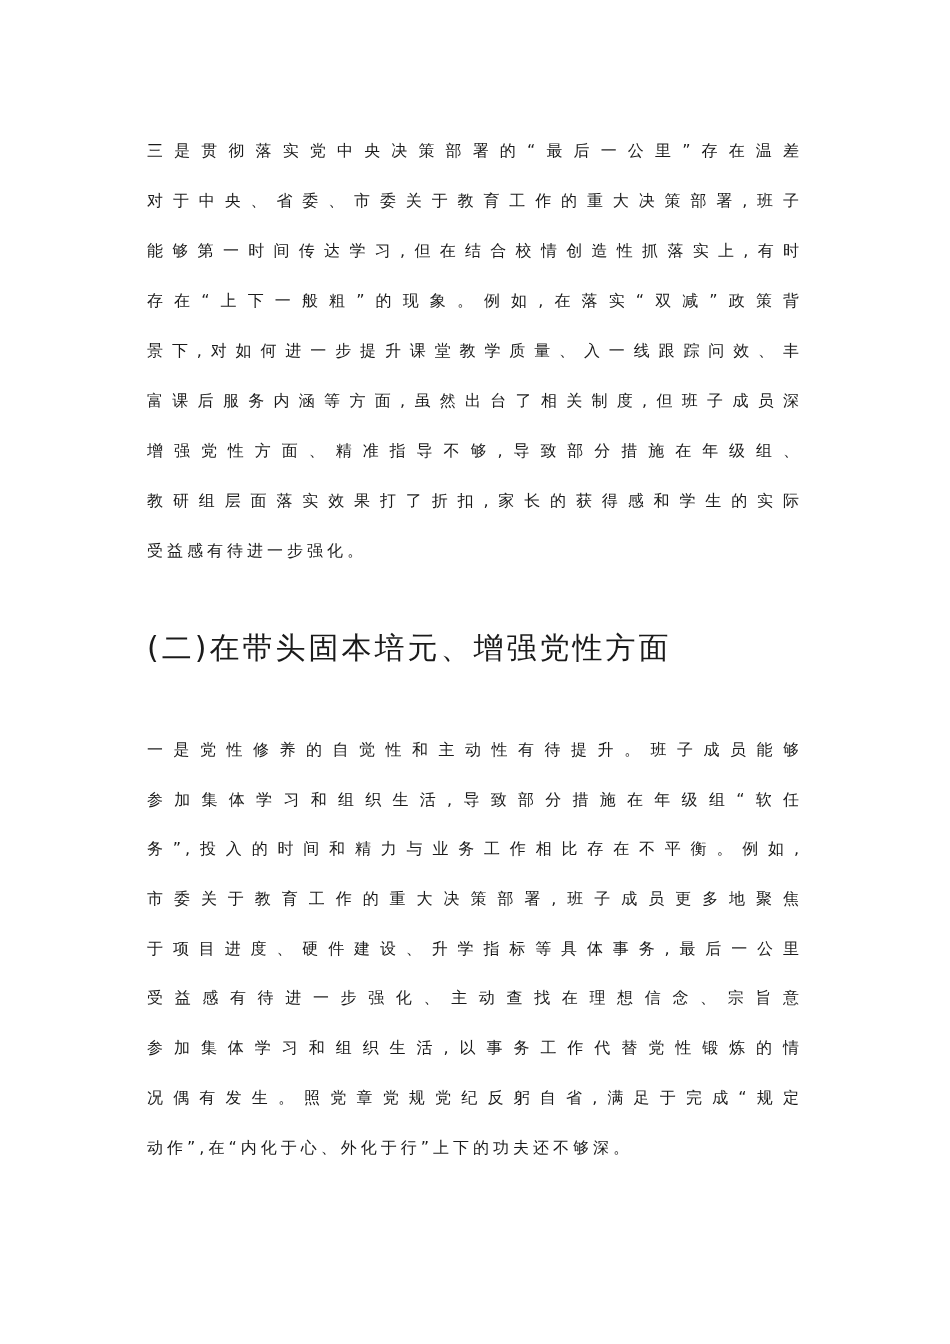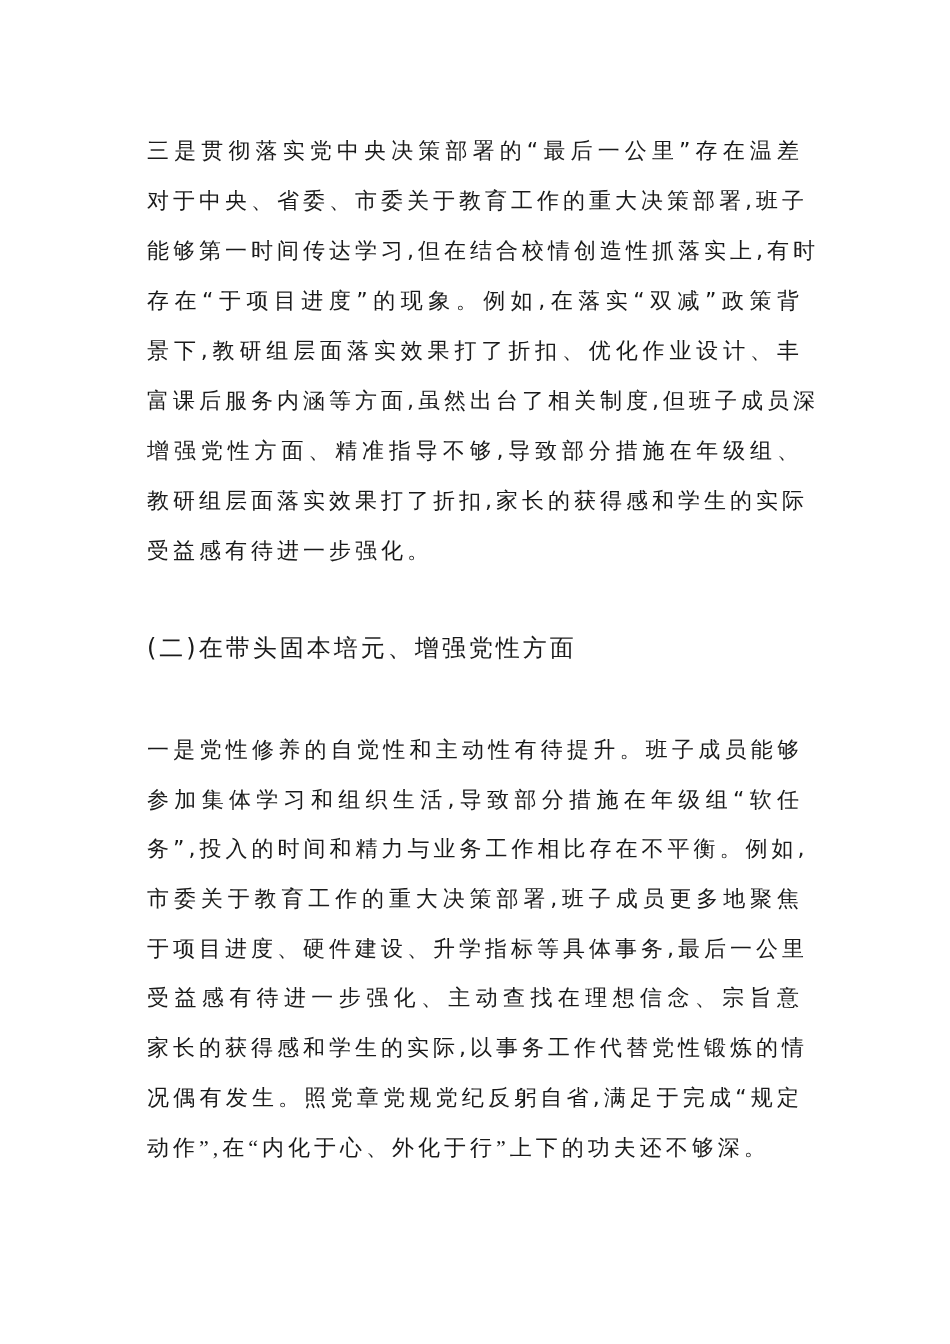"三是贯彻落实党中央决策部署的“最后一公里”存在温差" .line { font-size: 22px -> 16px }
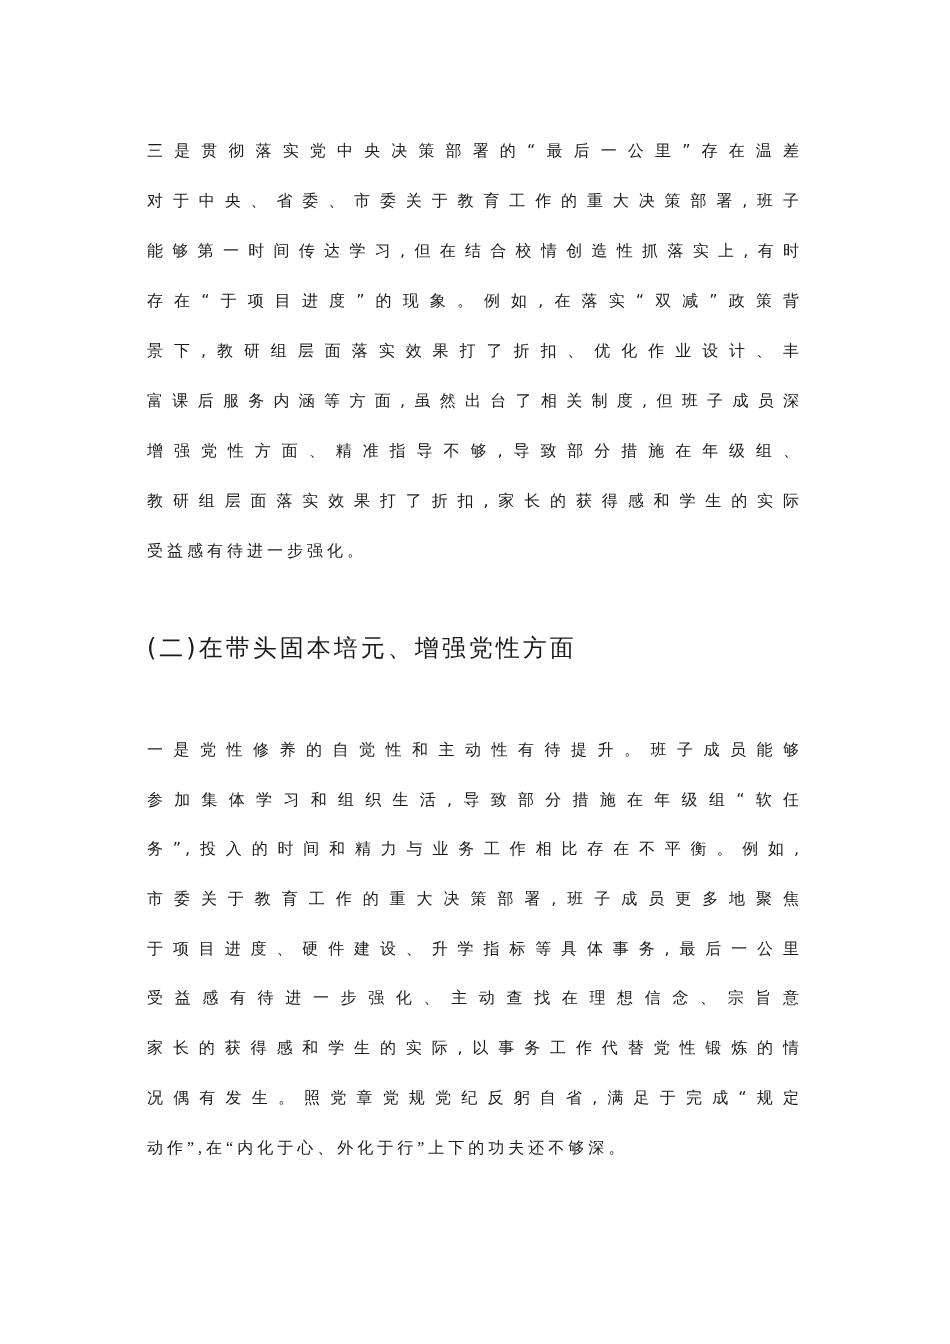"存在“于项目进度”的现象。例如,在落实“双减”政策背" div.line { text: 于项目进度 -> 上下一般粗 }
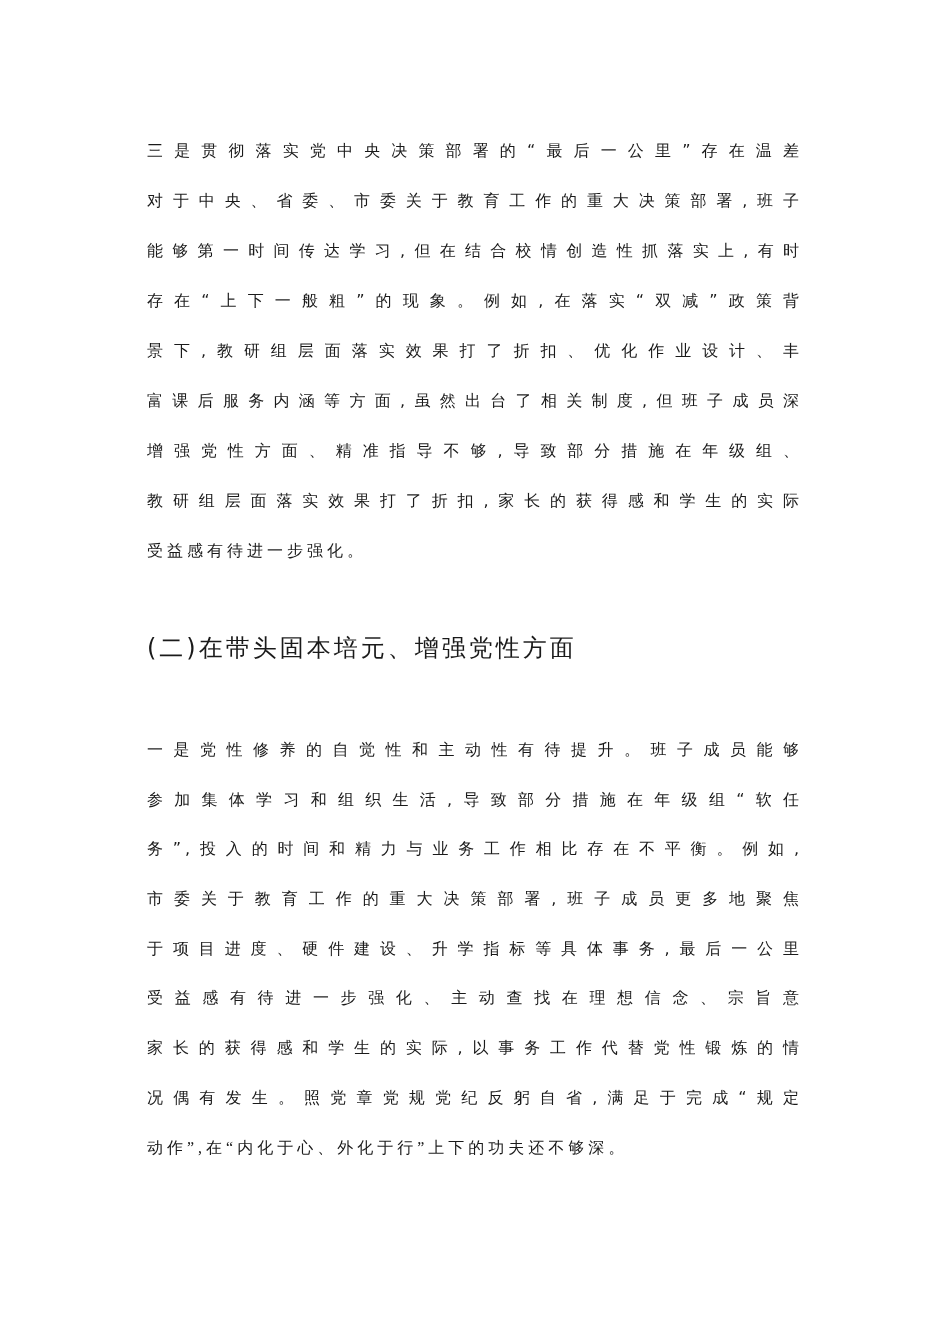"景下,教研组层面落实效果打了折扣、优化作业设计、丰" div.line { text: ,教研组层面落实效果打了折扣、优化作业设计 -> ,对如何进一步提升课堂教学质量、入一线跟踪问效 }
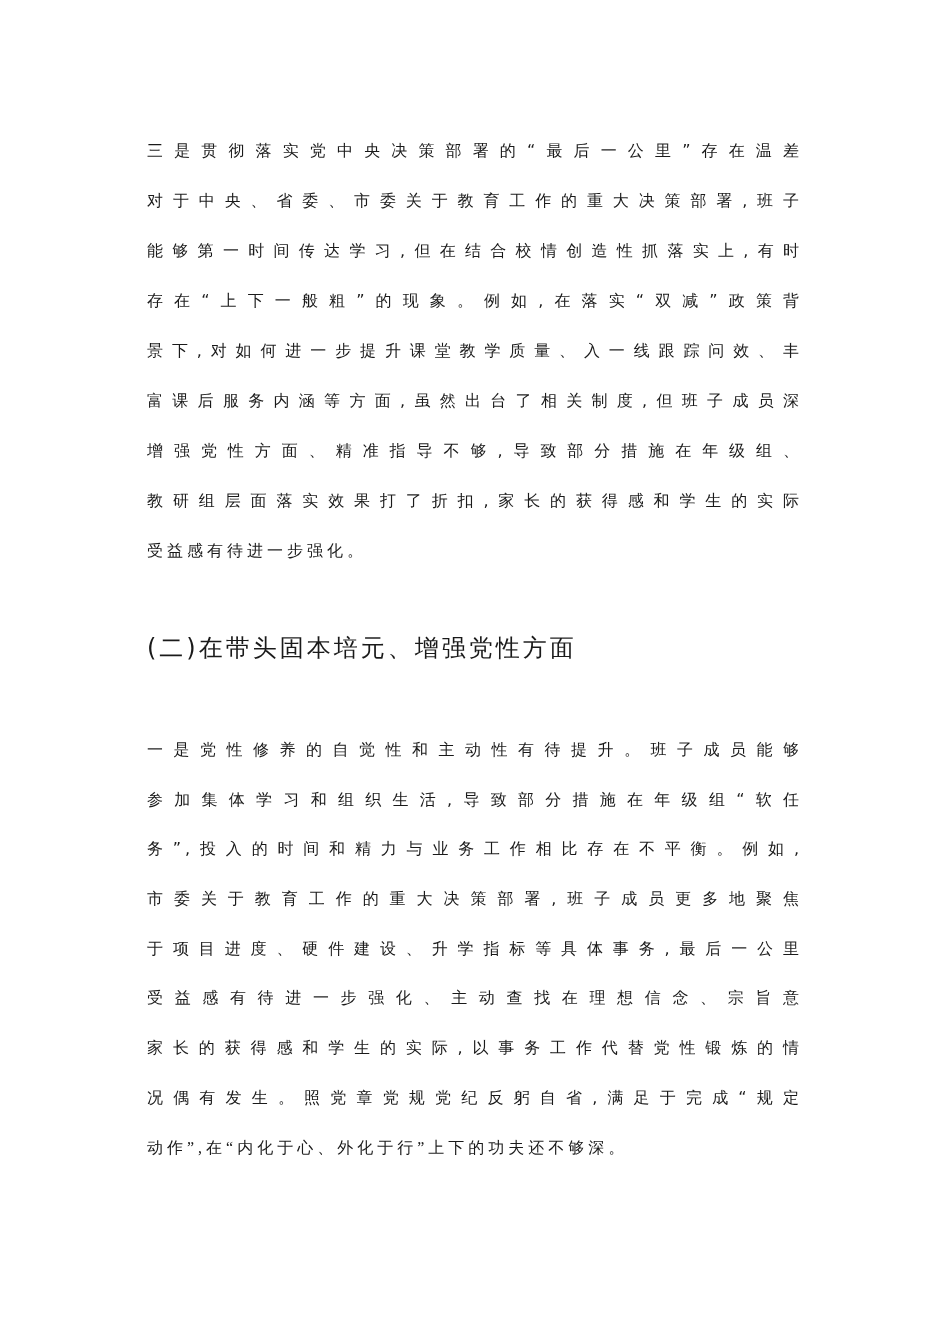"受益感有待进一步强化。" .line.last { font-family: Liberation Serif, serif -> none }
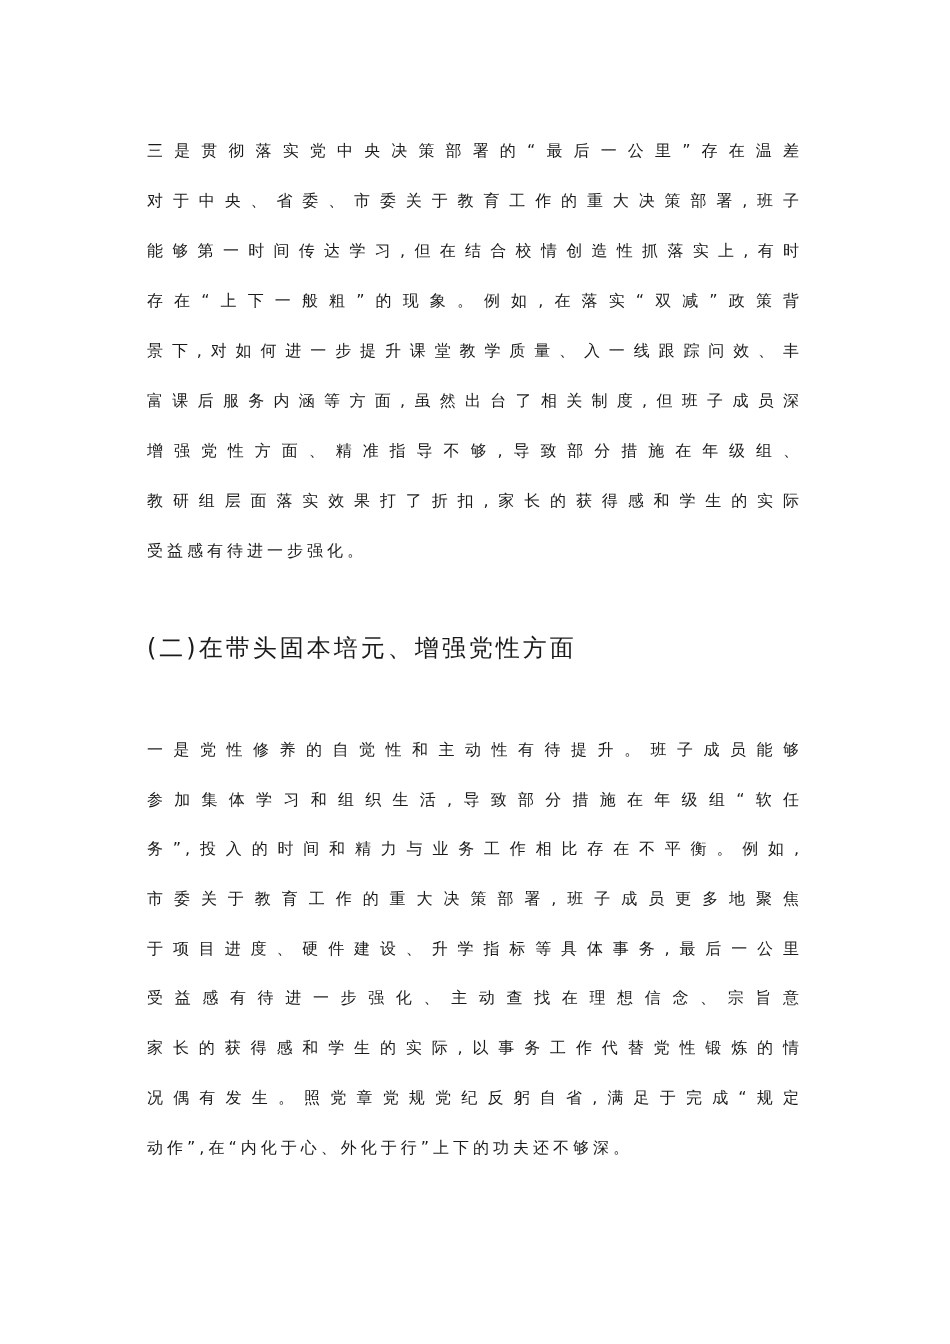"(二)在带头固本培元、增强党性方面" .heading { font-size: 24px -> 30px }
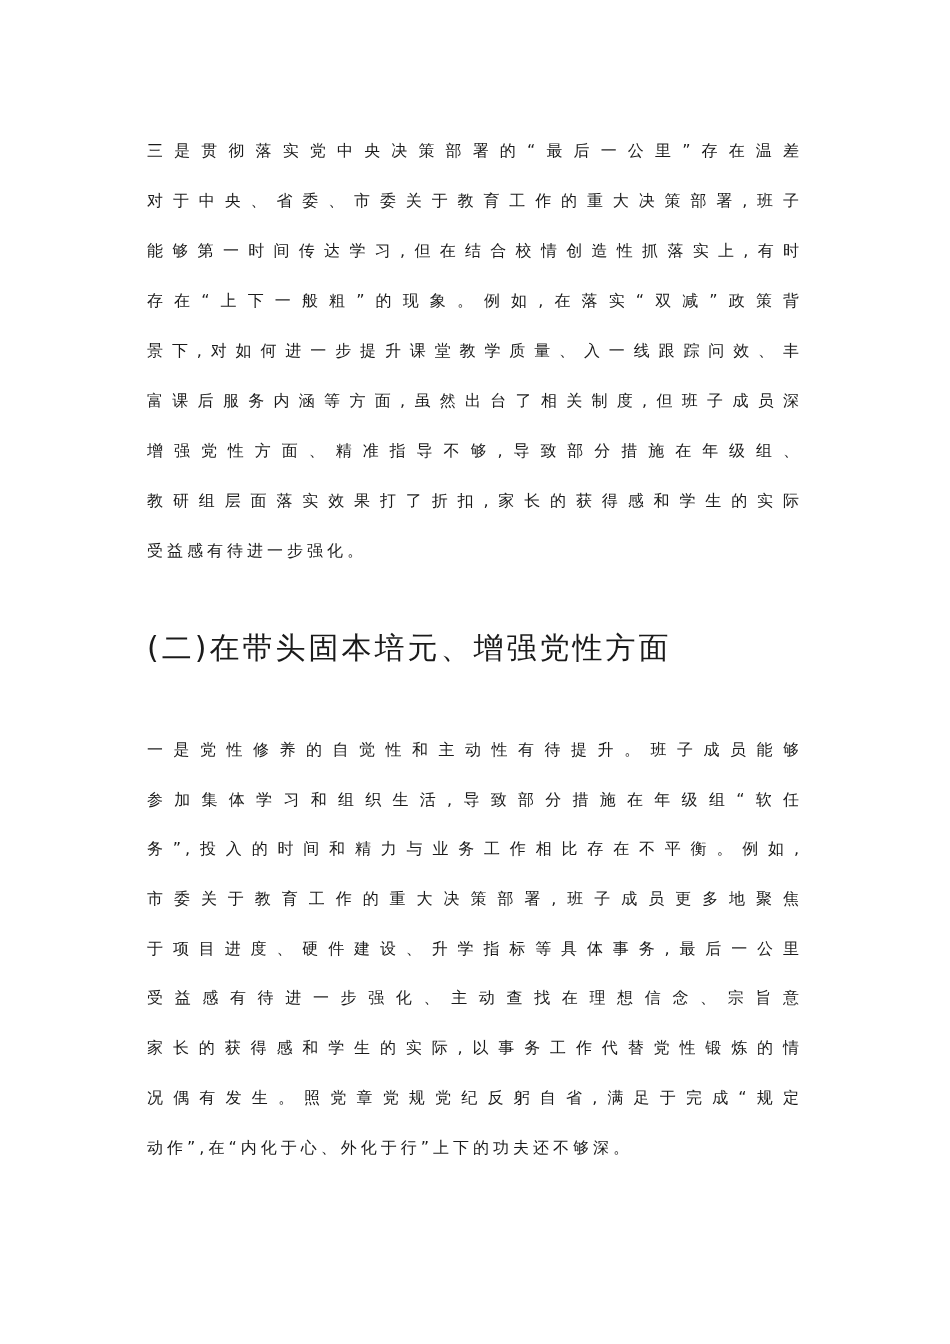"家长的获得感和学生的实际,以事务工作代替党性锻炼的情" div.line { text: 家长的获得感和学生的实际 -> 参加集体学习和组织生活 }
